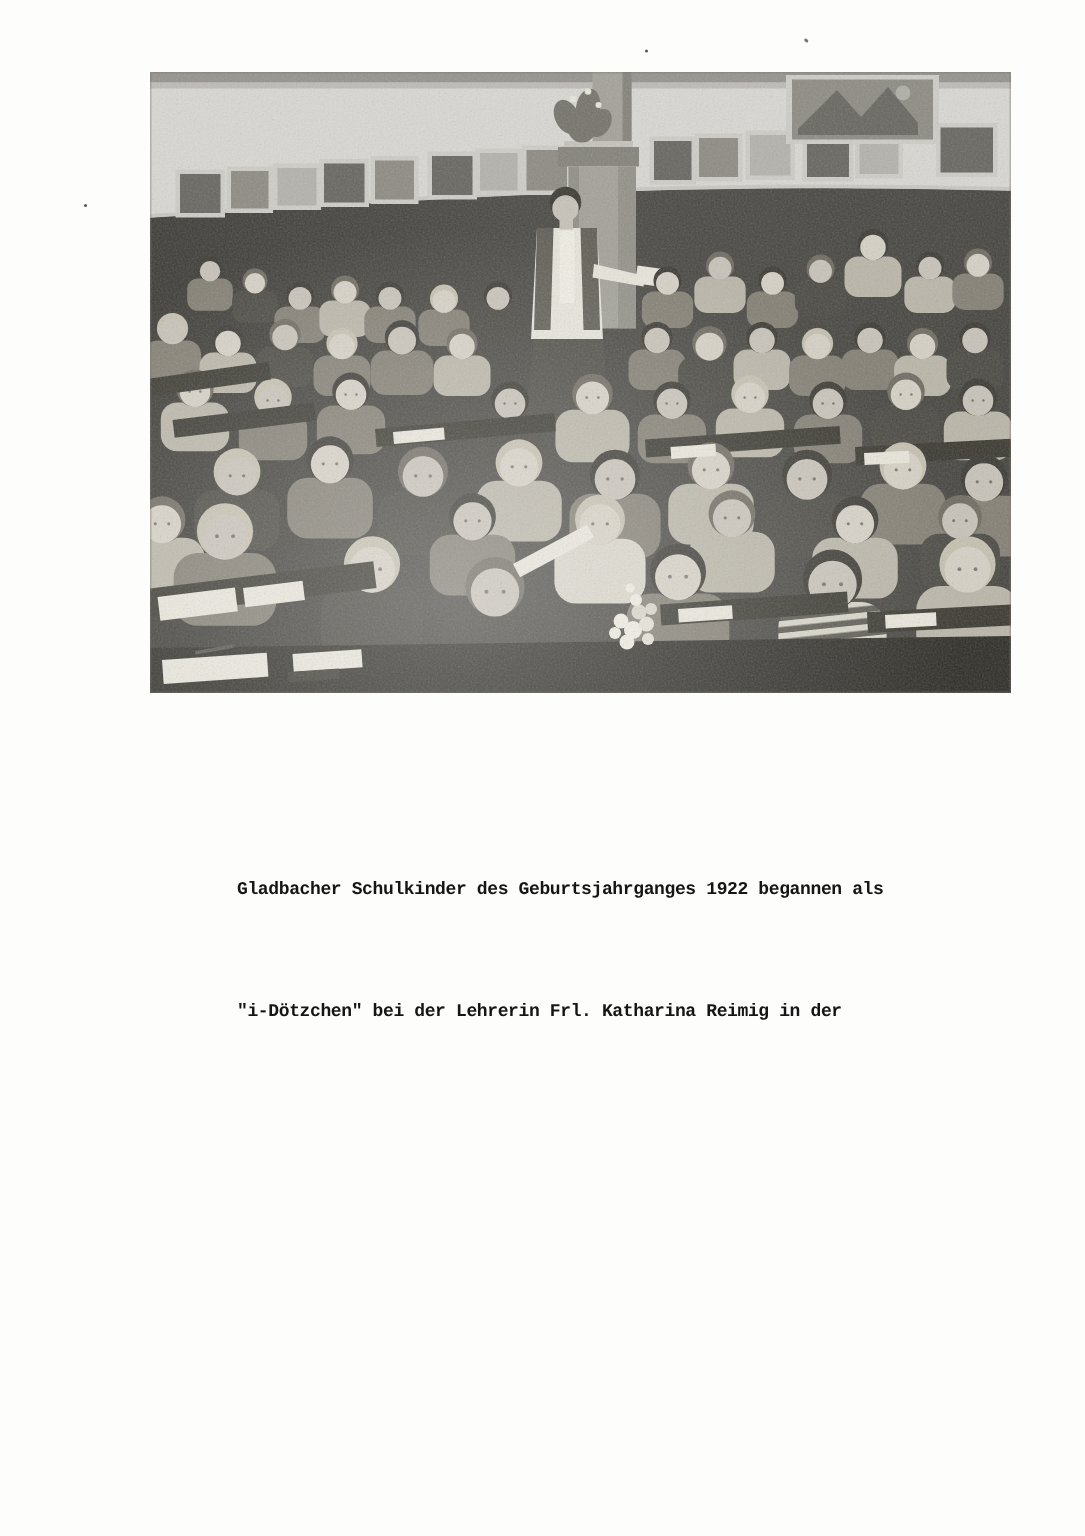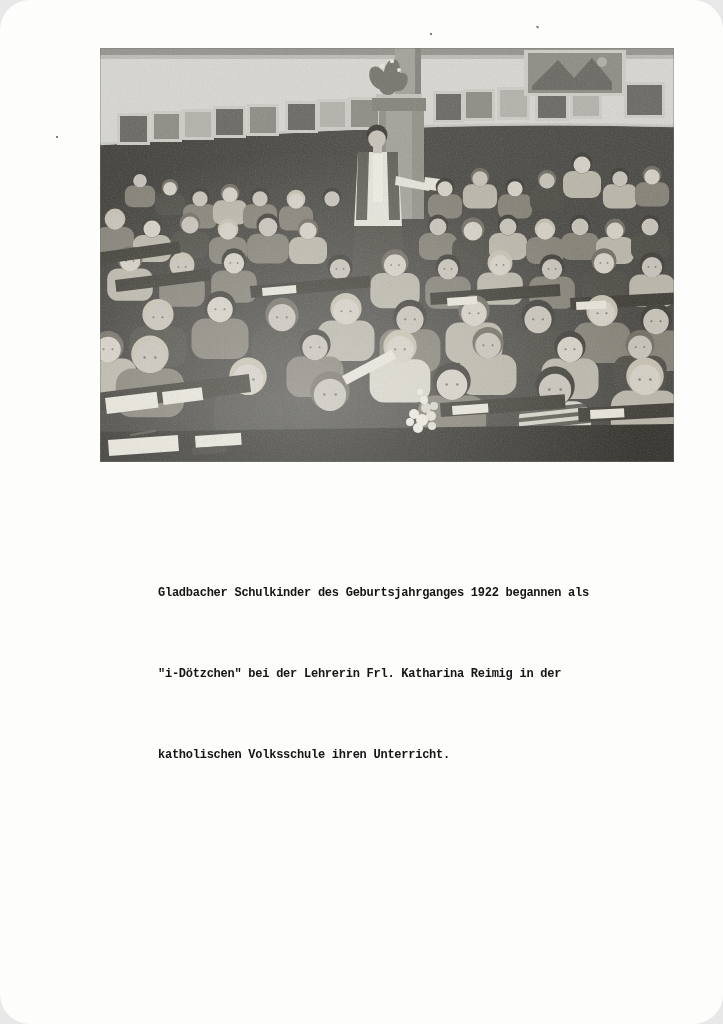"Gladbacher Schulkinder des" .page { border-radius: 30px -> none }
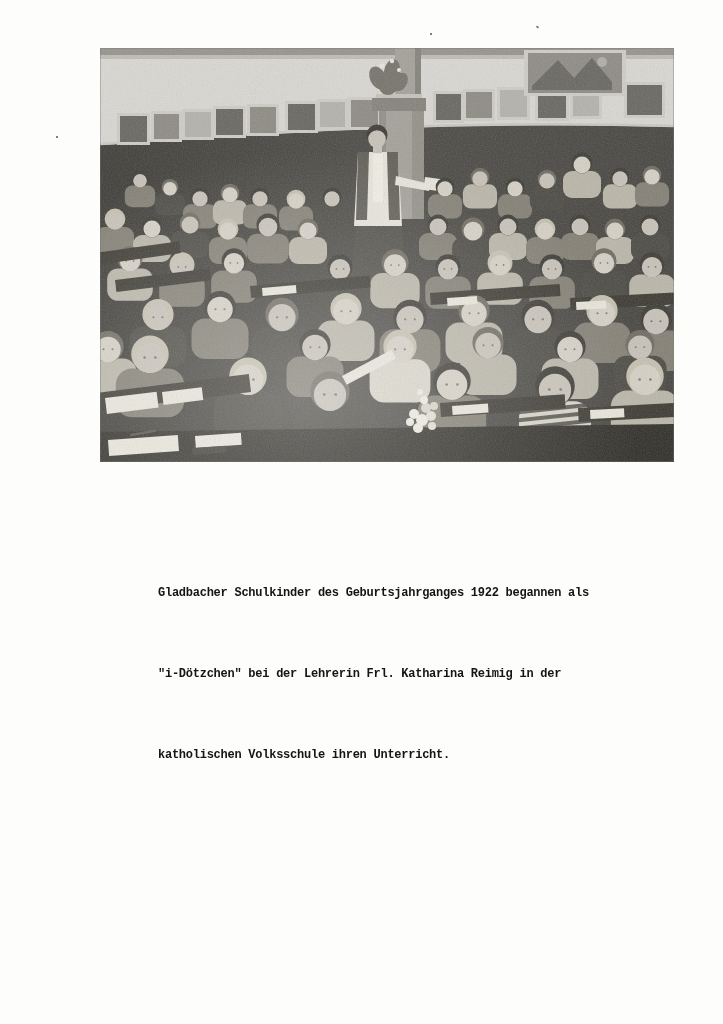"katholischen Volksschule ihren" div { html: <div>katholischen Volksschule ihren Unterricht.</div> -> none }
